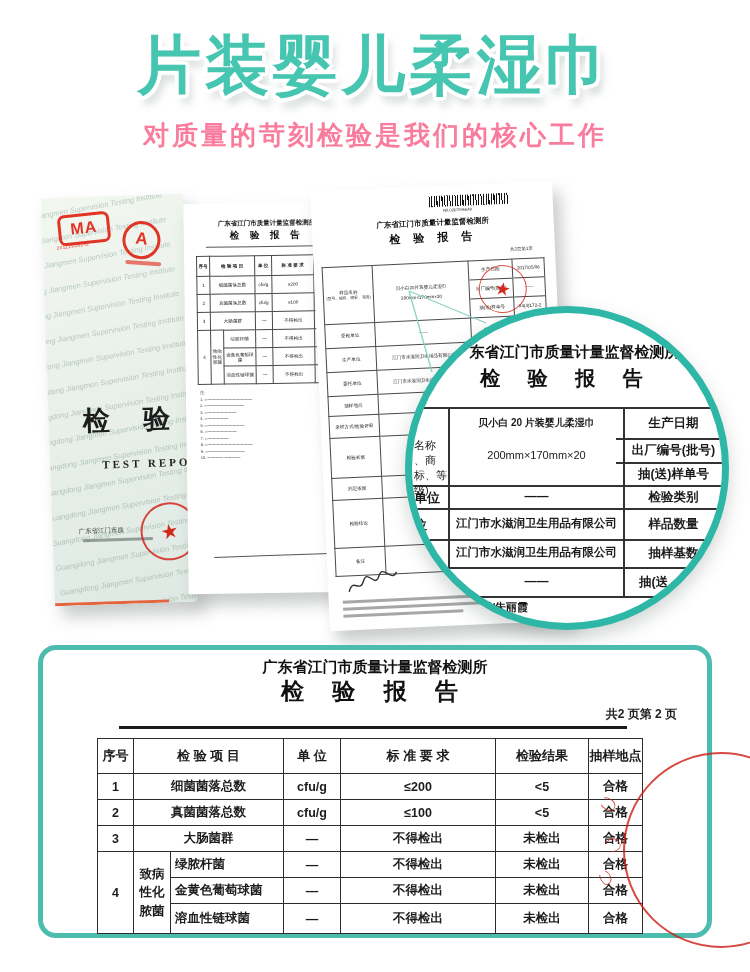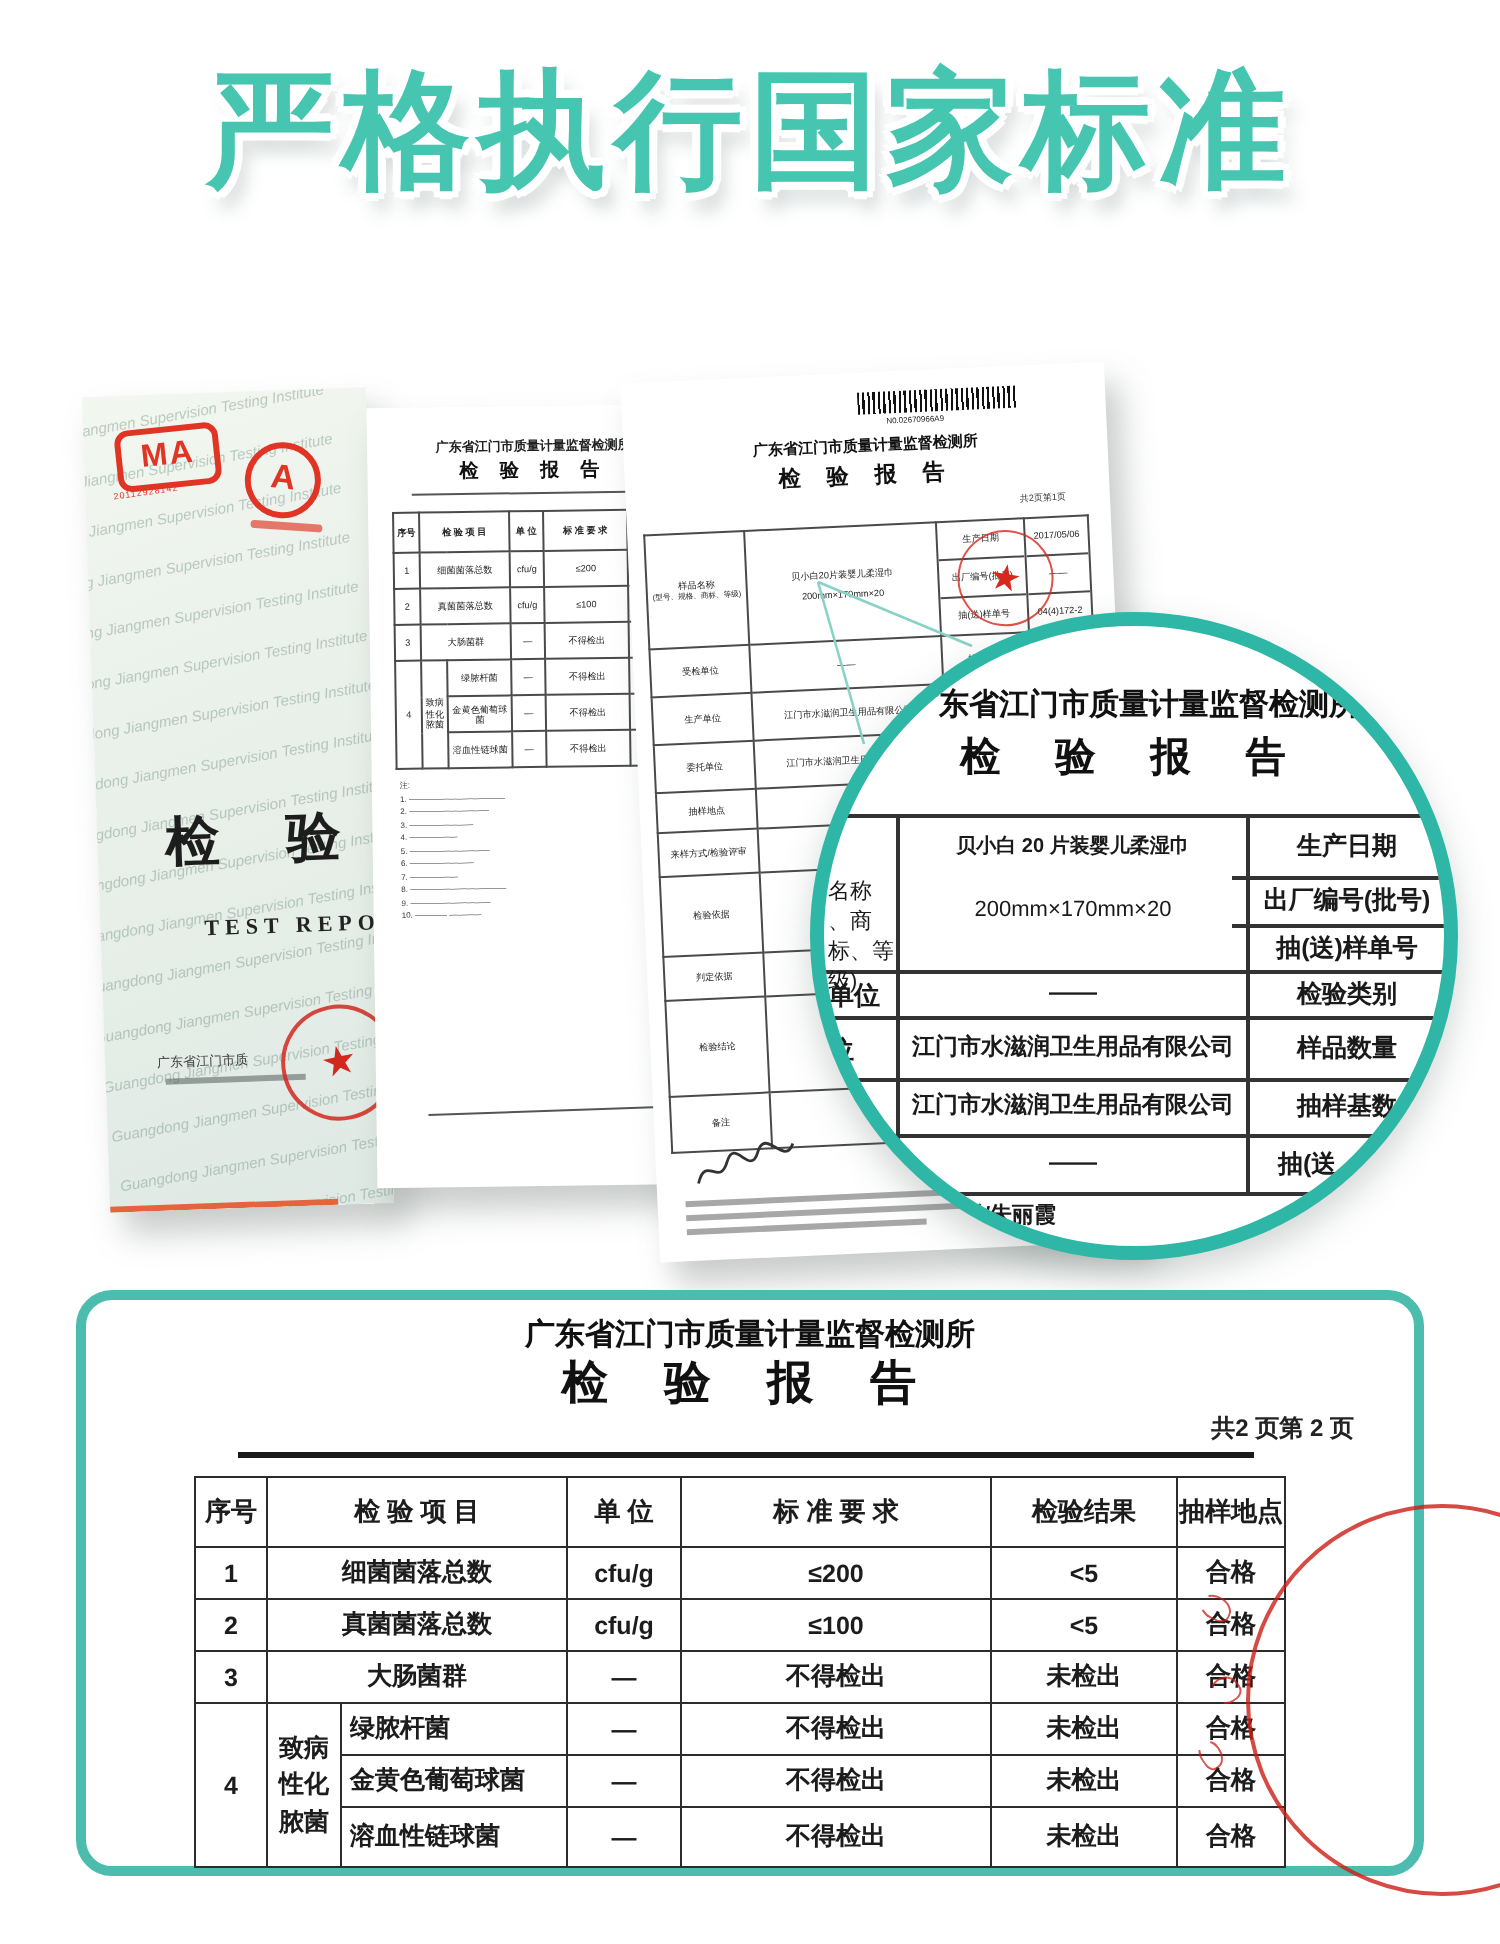"严格执行国家标准" div.main-title { text: 严格执行国家标准 -> 片装婴儿柔湿巾 }
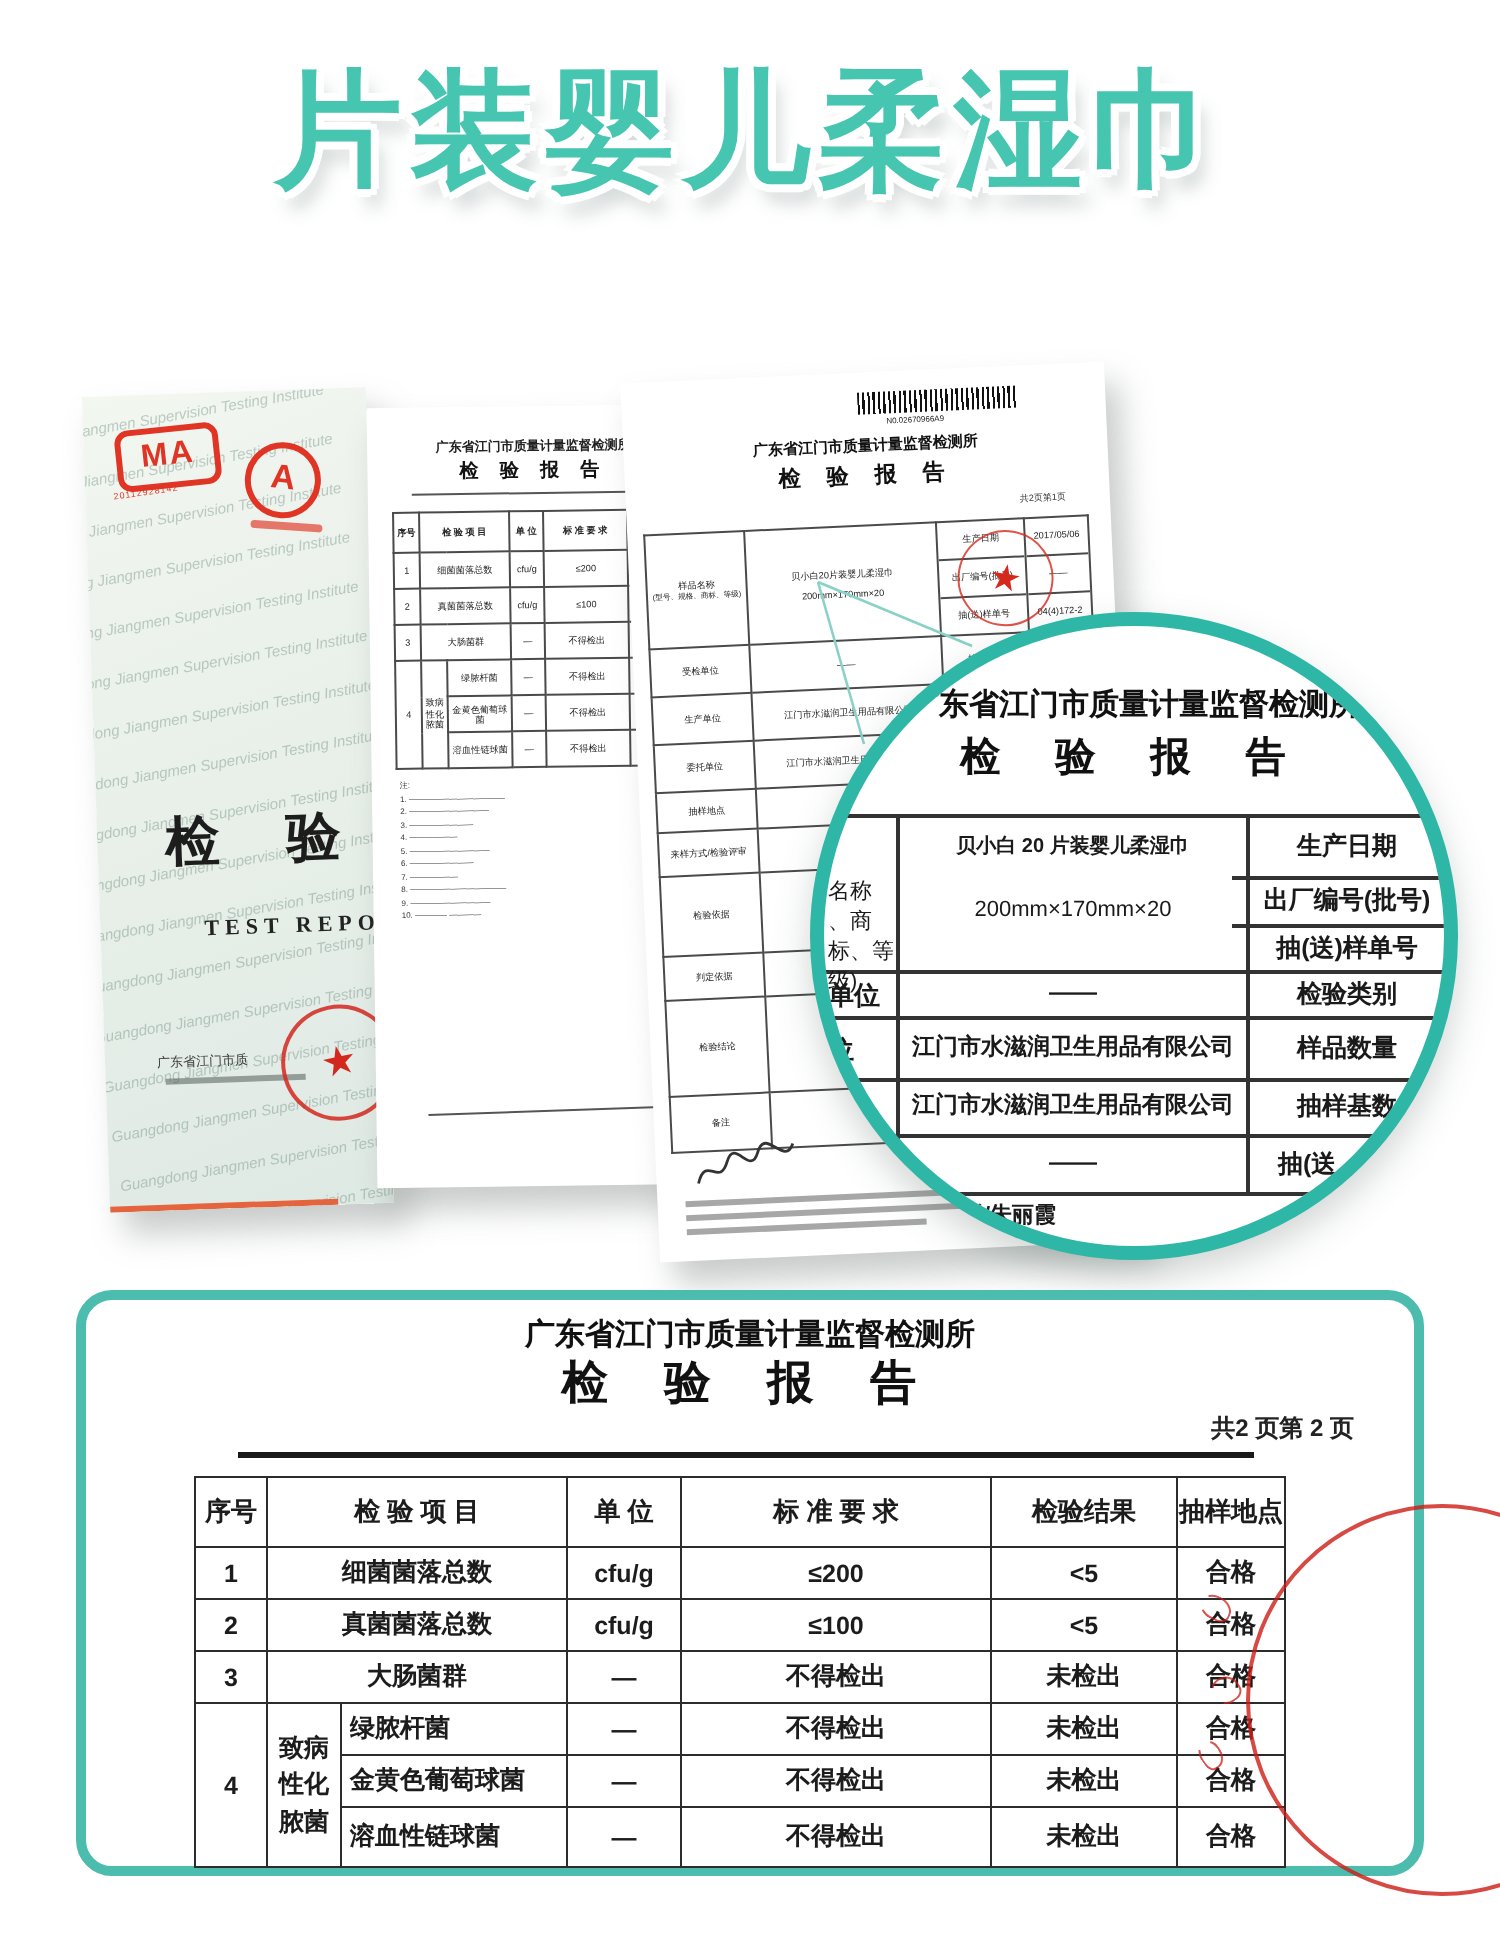"对质量的苛刻检验是我们的核心工作" div.sub-title { html: none -> <div>对质量的苛刻检验是我们的核心工作</div> }
